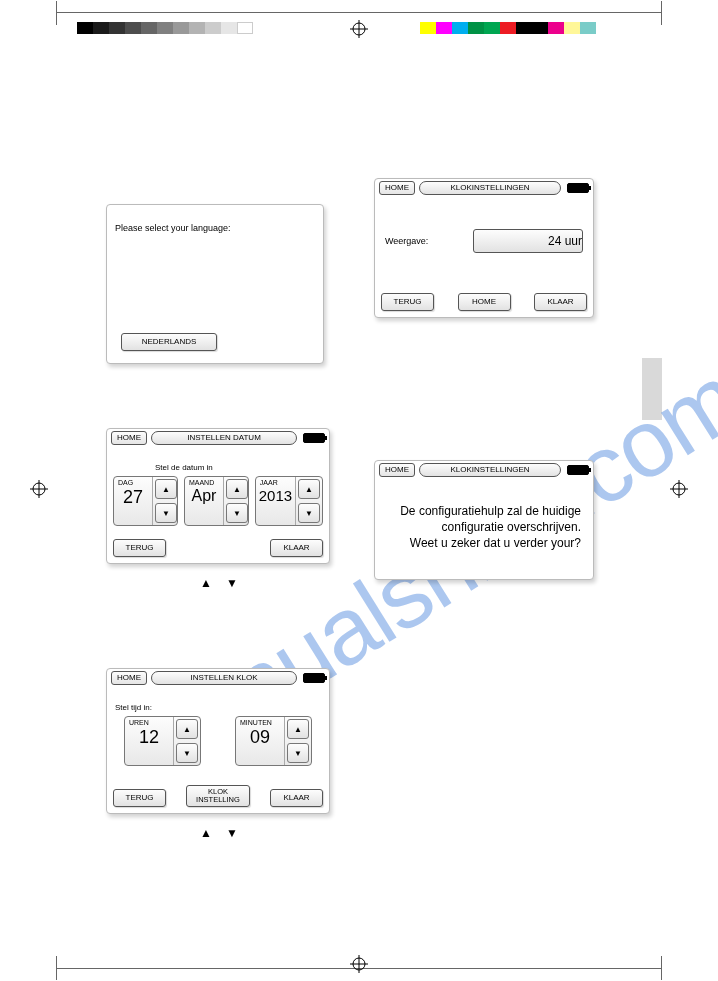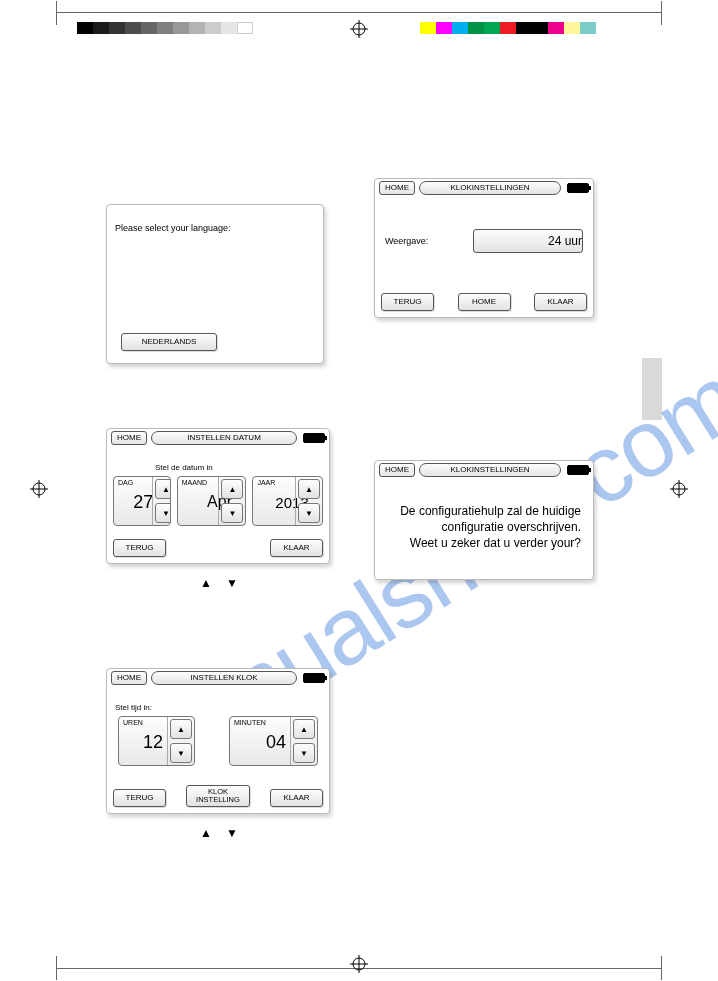"27" .stepper .val-col { flex-direction: row -> column }
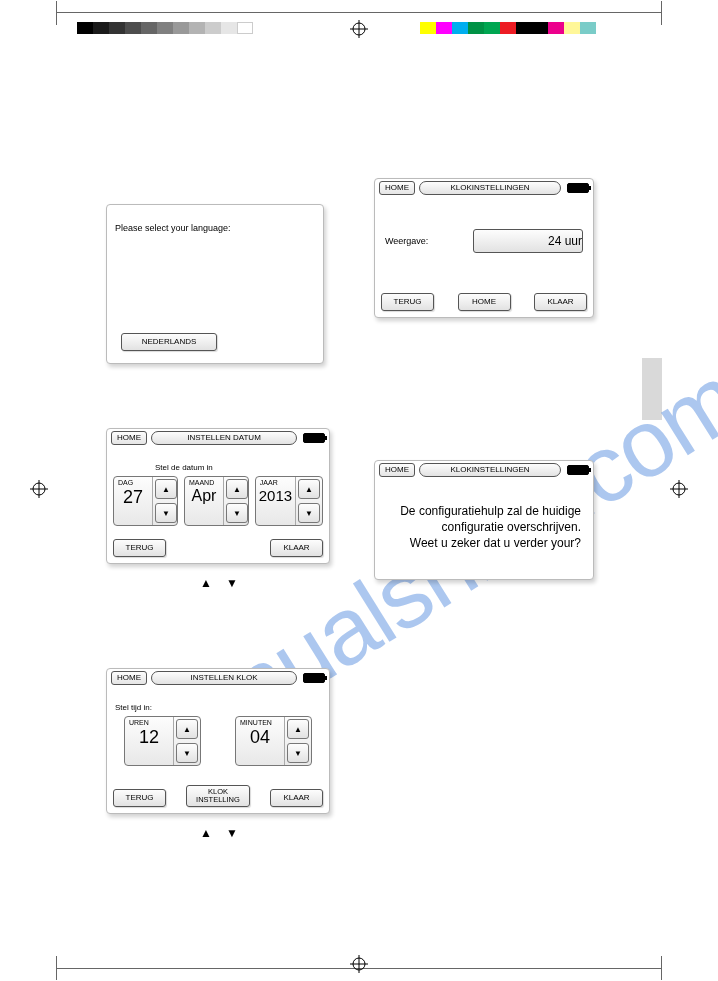"04" span.val { text: 04 -> 09 }
